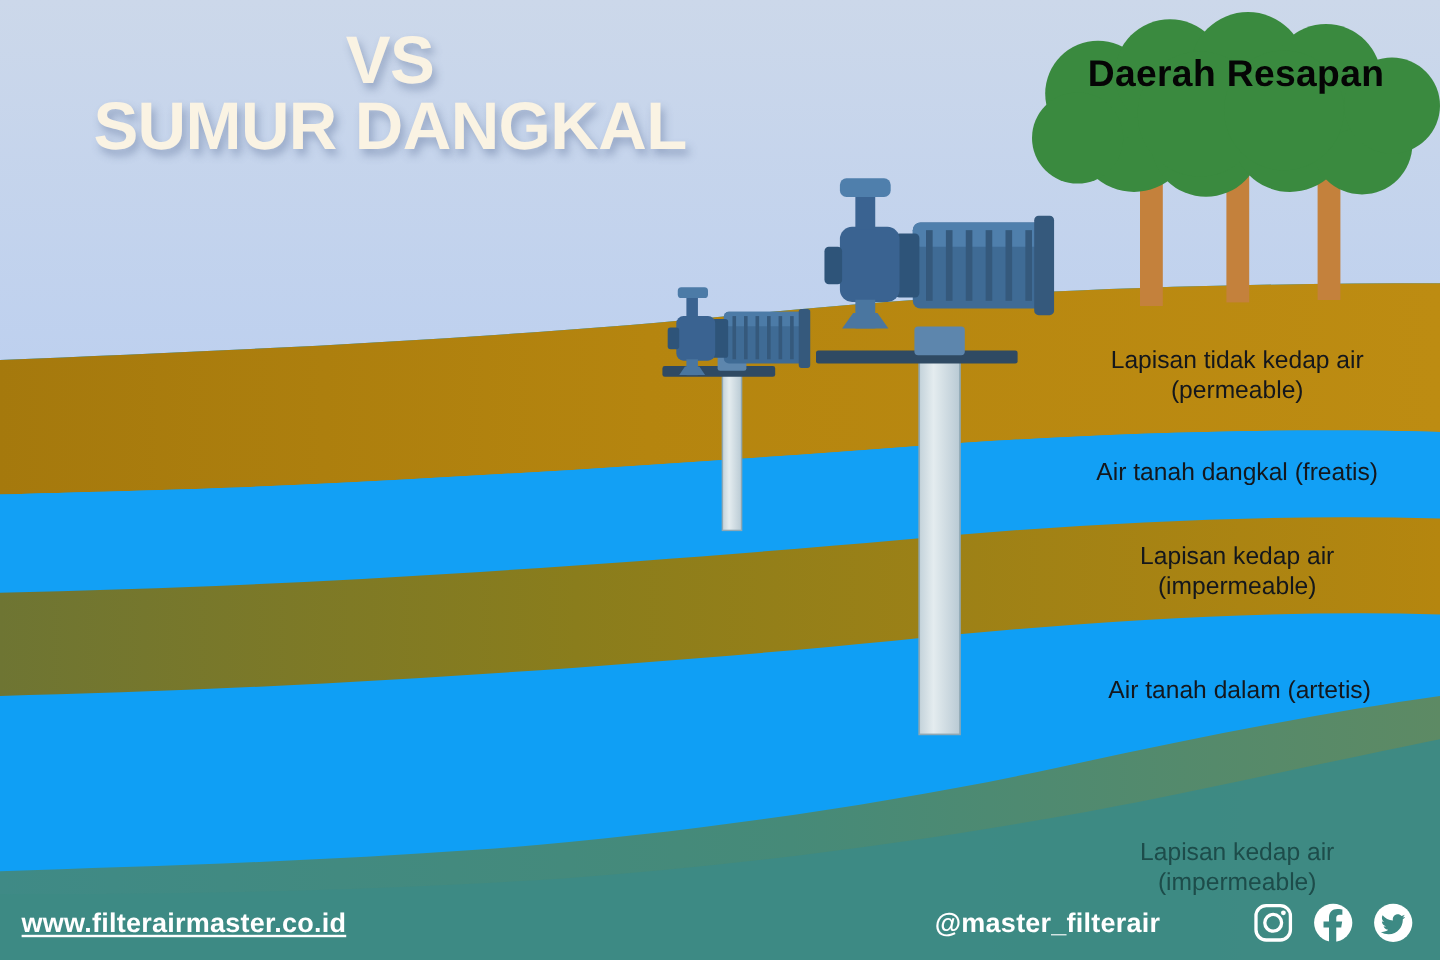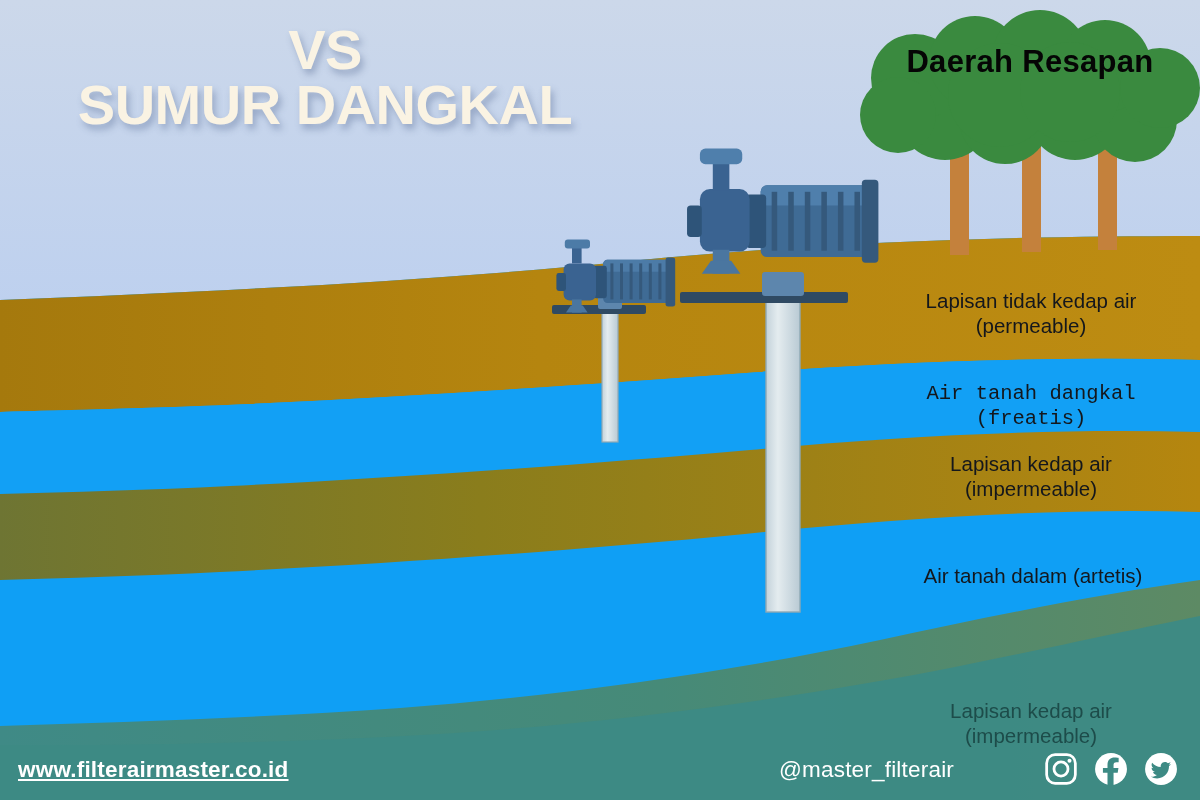"Air tanah dangkal (freatis)" div.strata-label { font-family: Liberation Mono, monospace -> none }
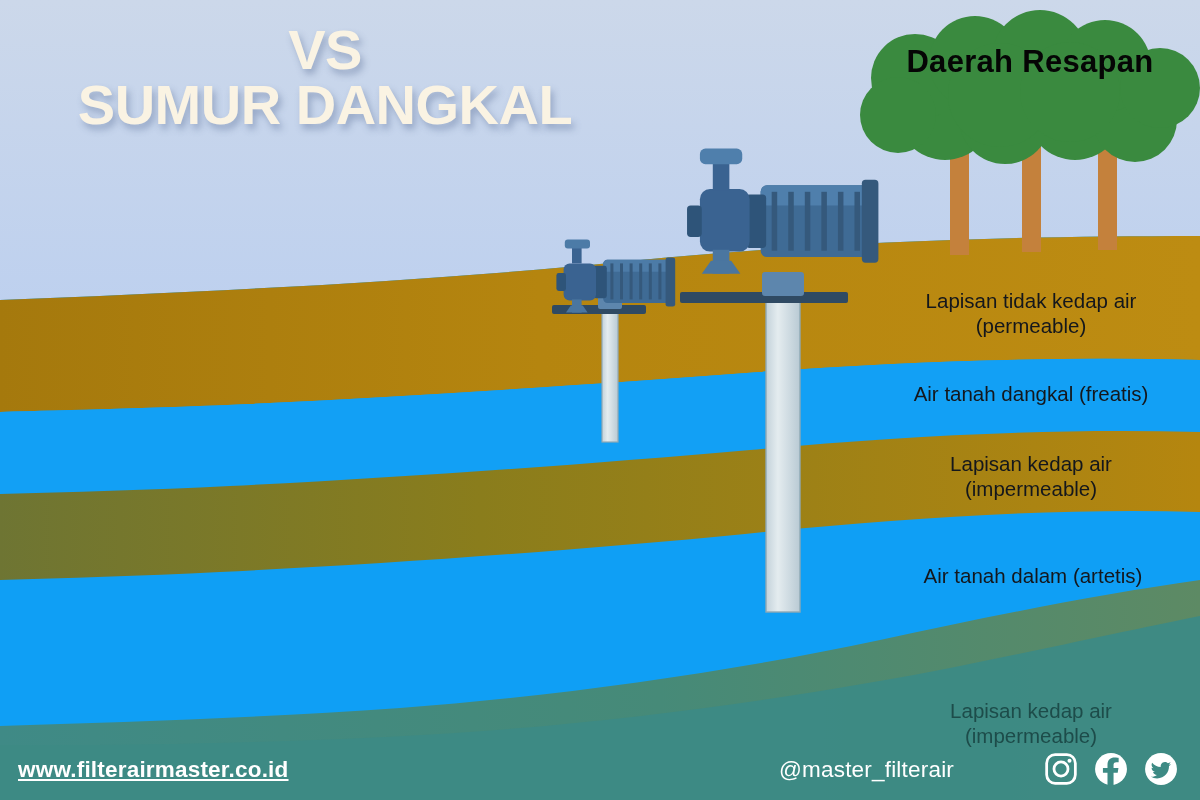"@master_filterair" #handle { font-weight: normal -> bold }
